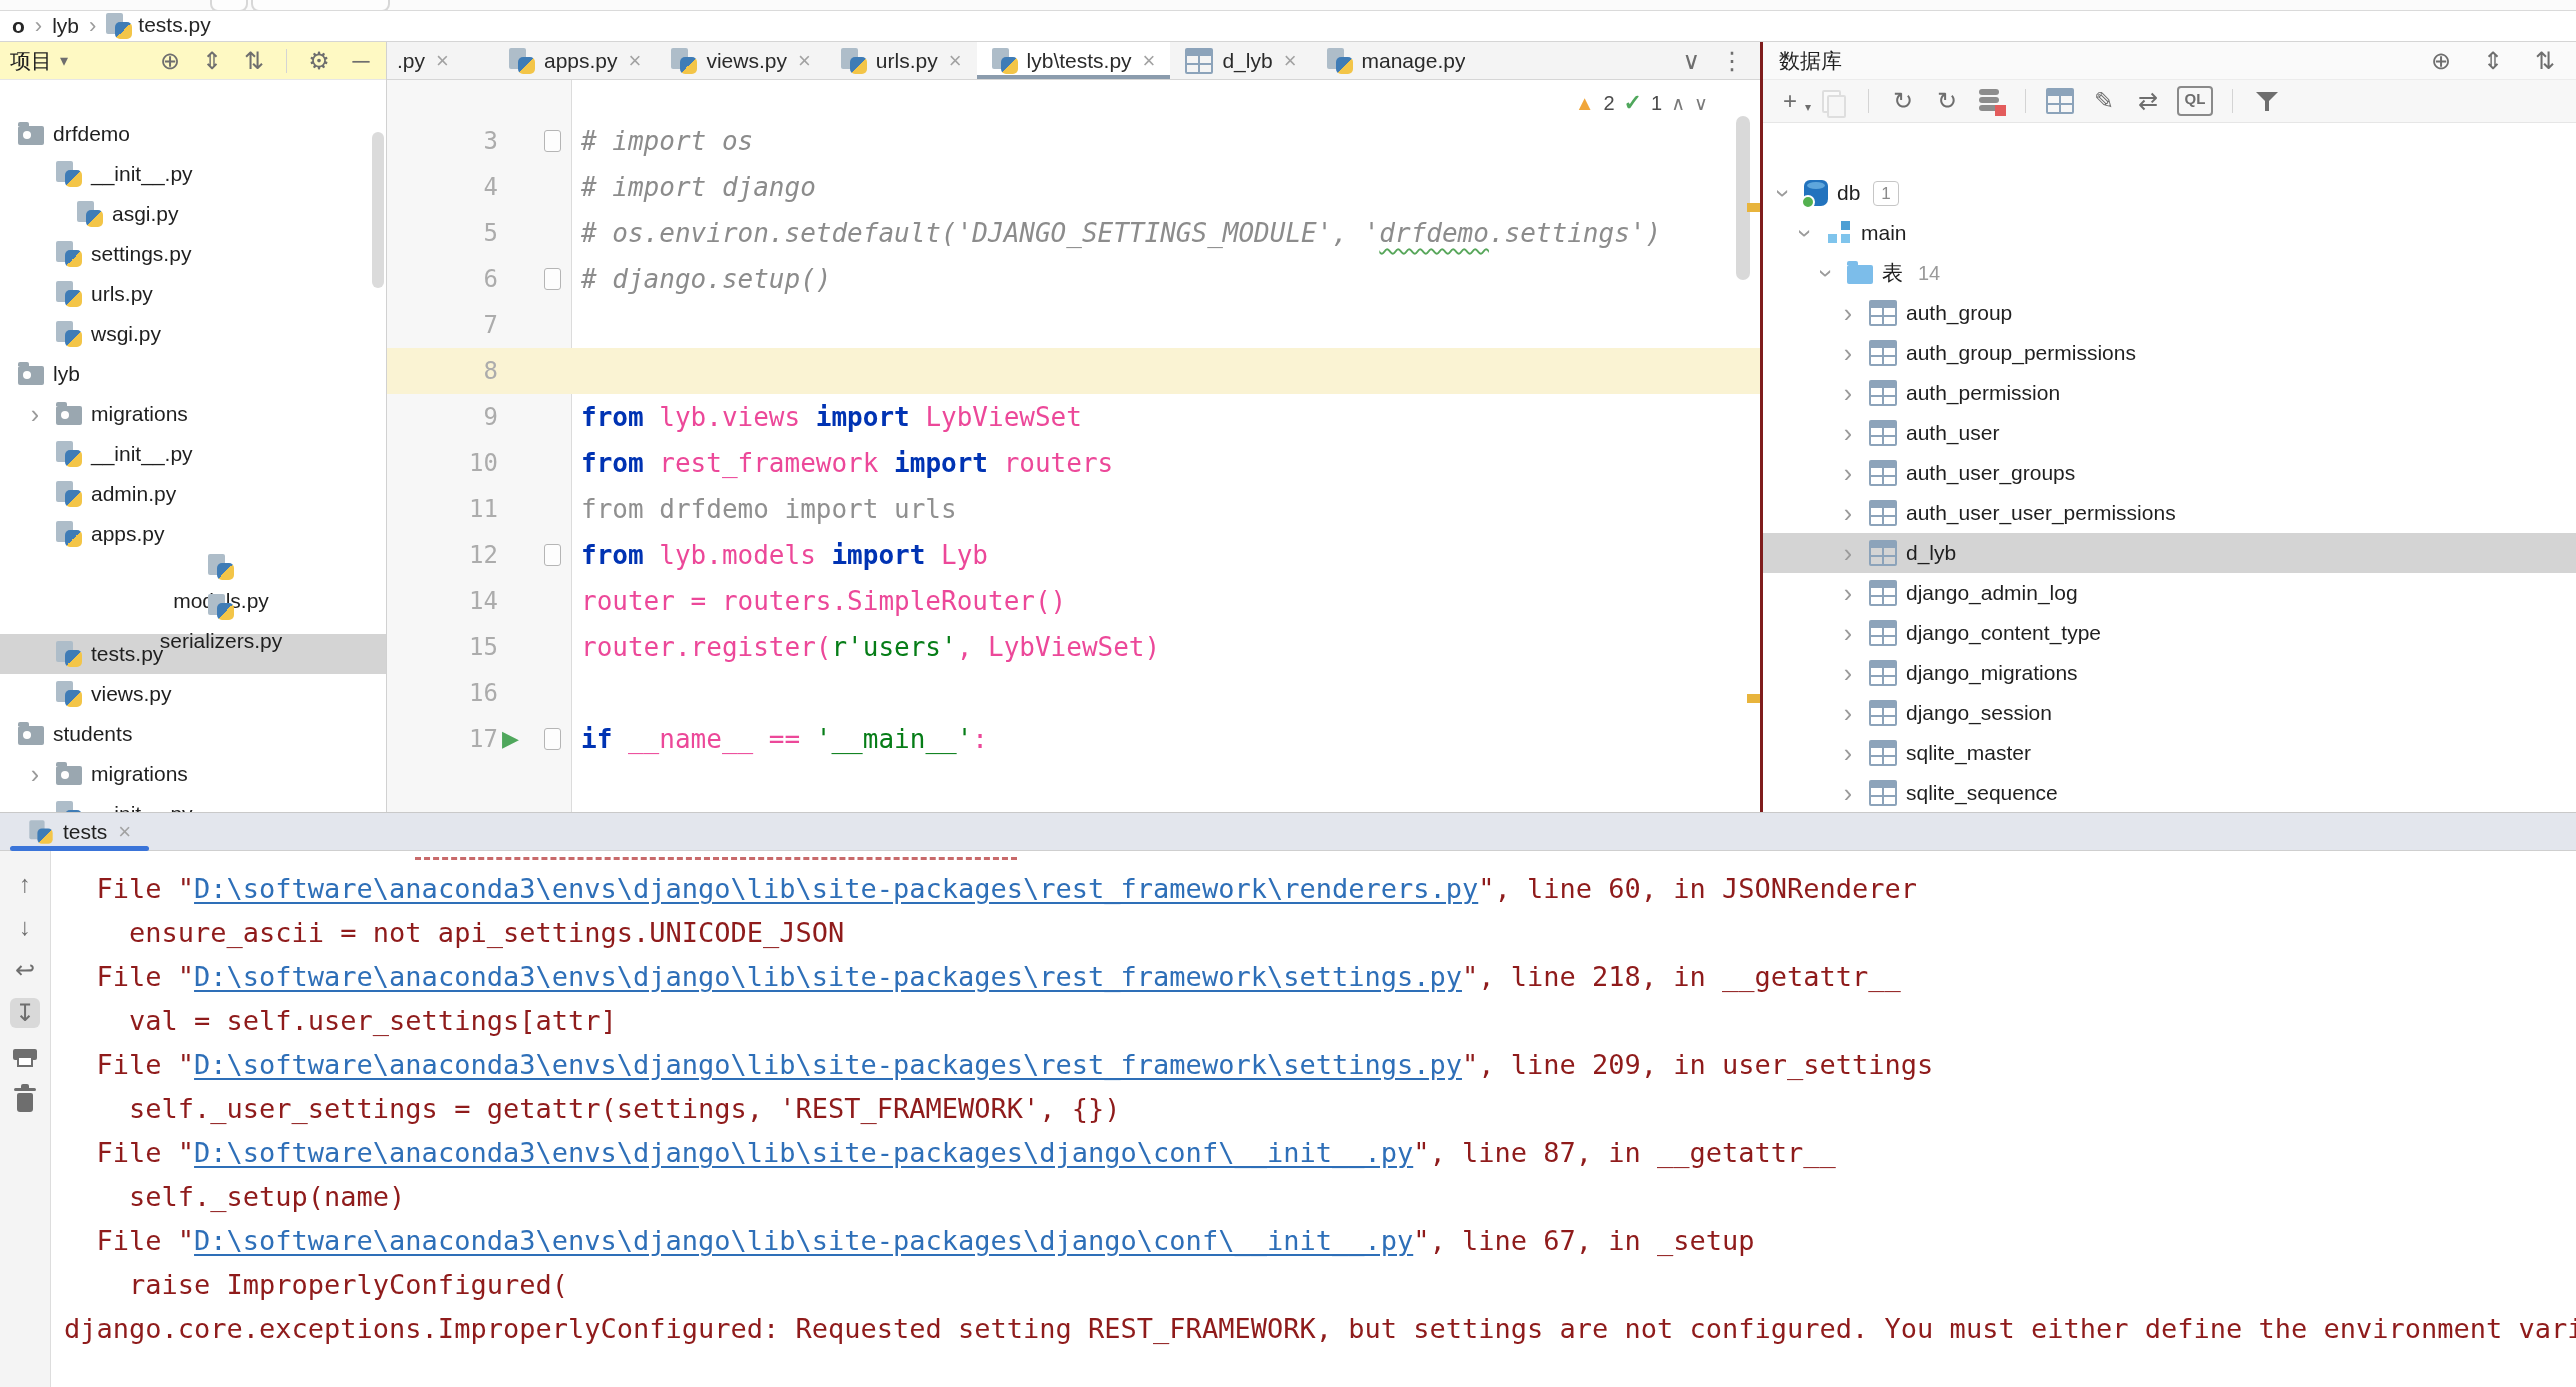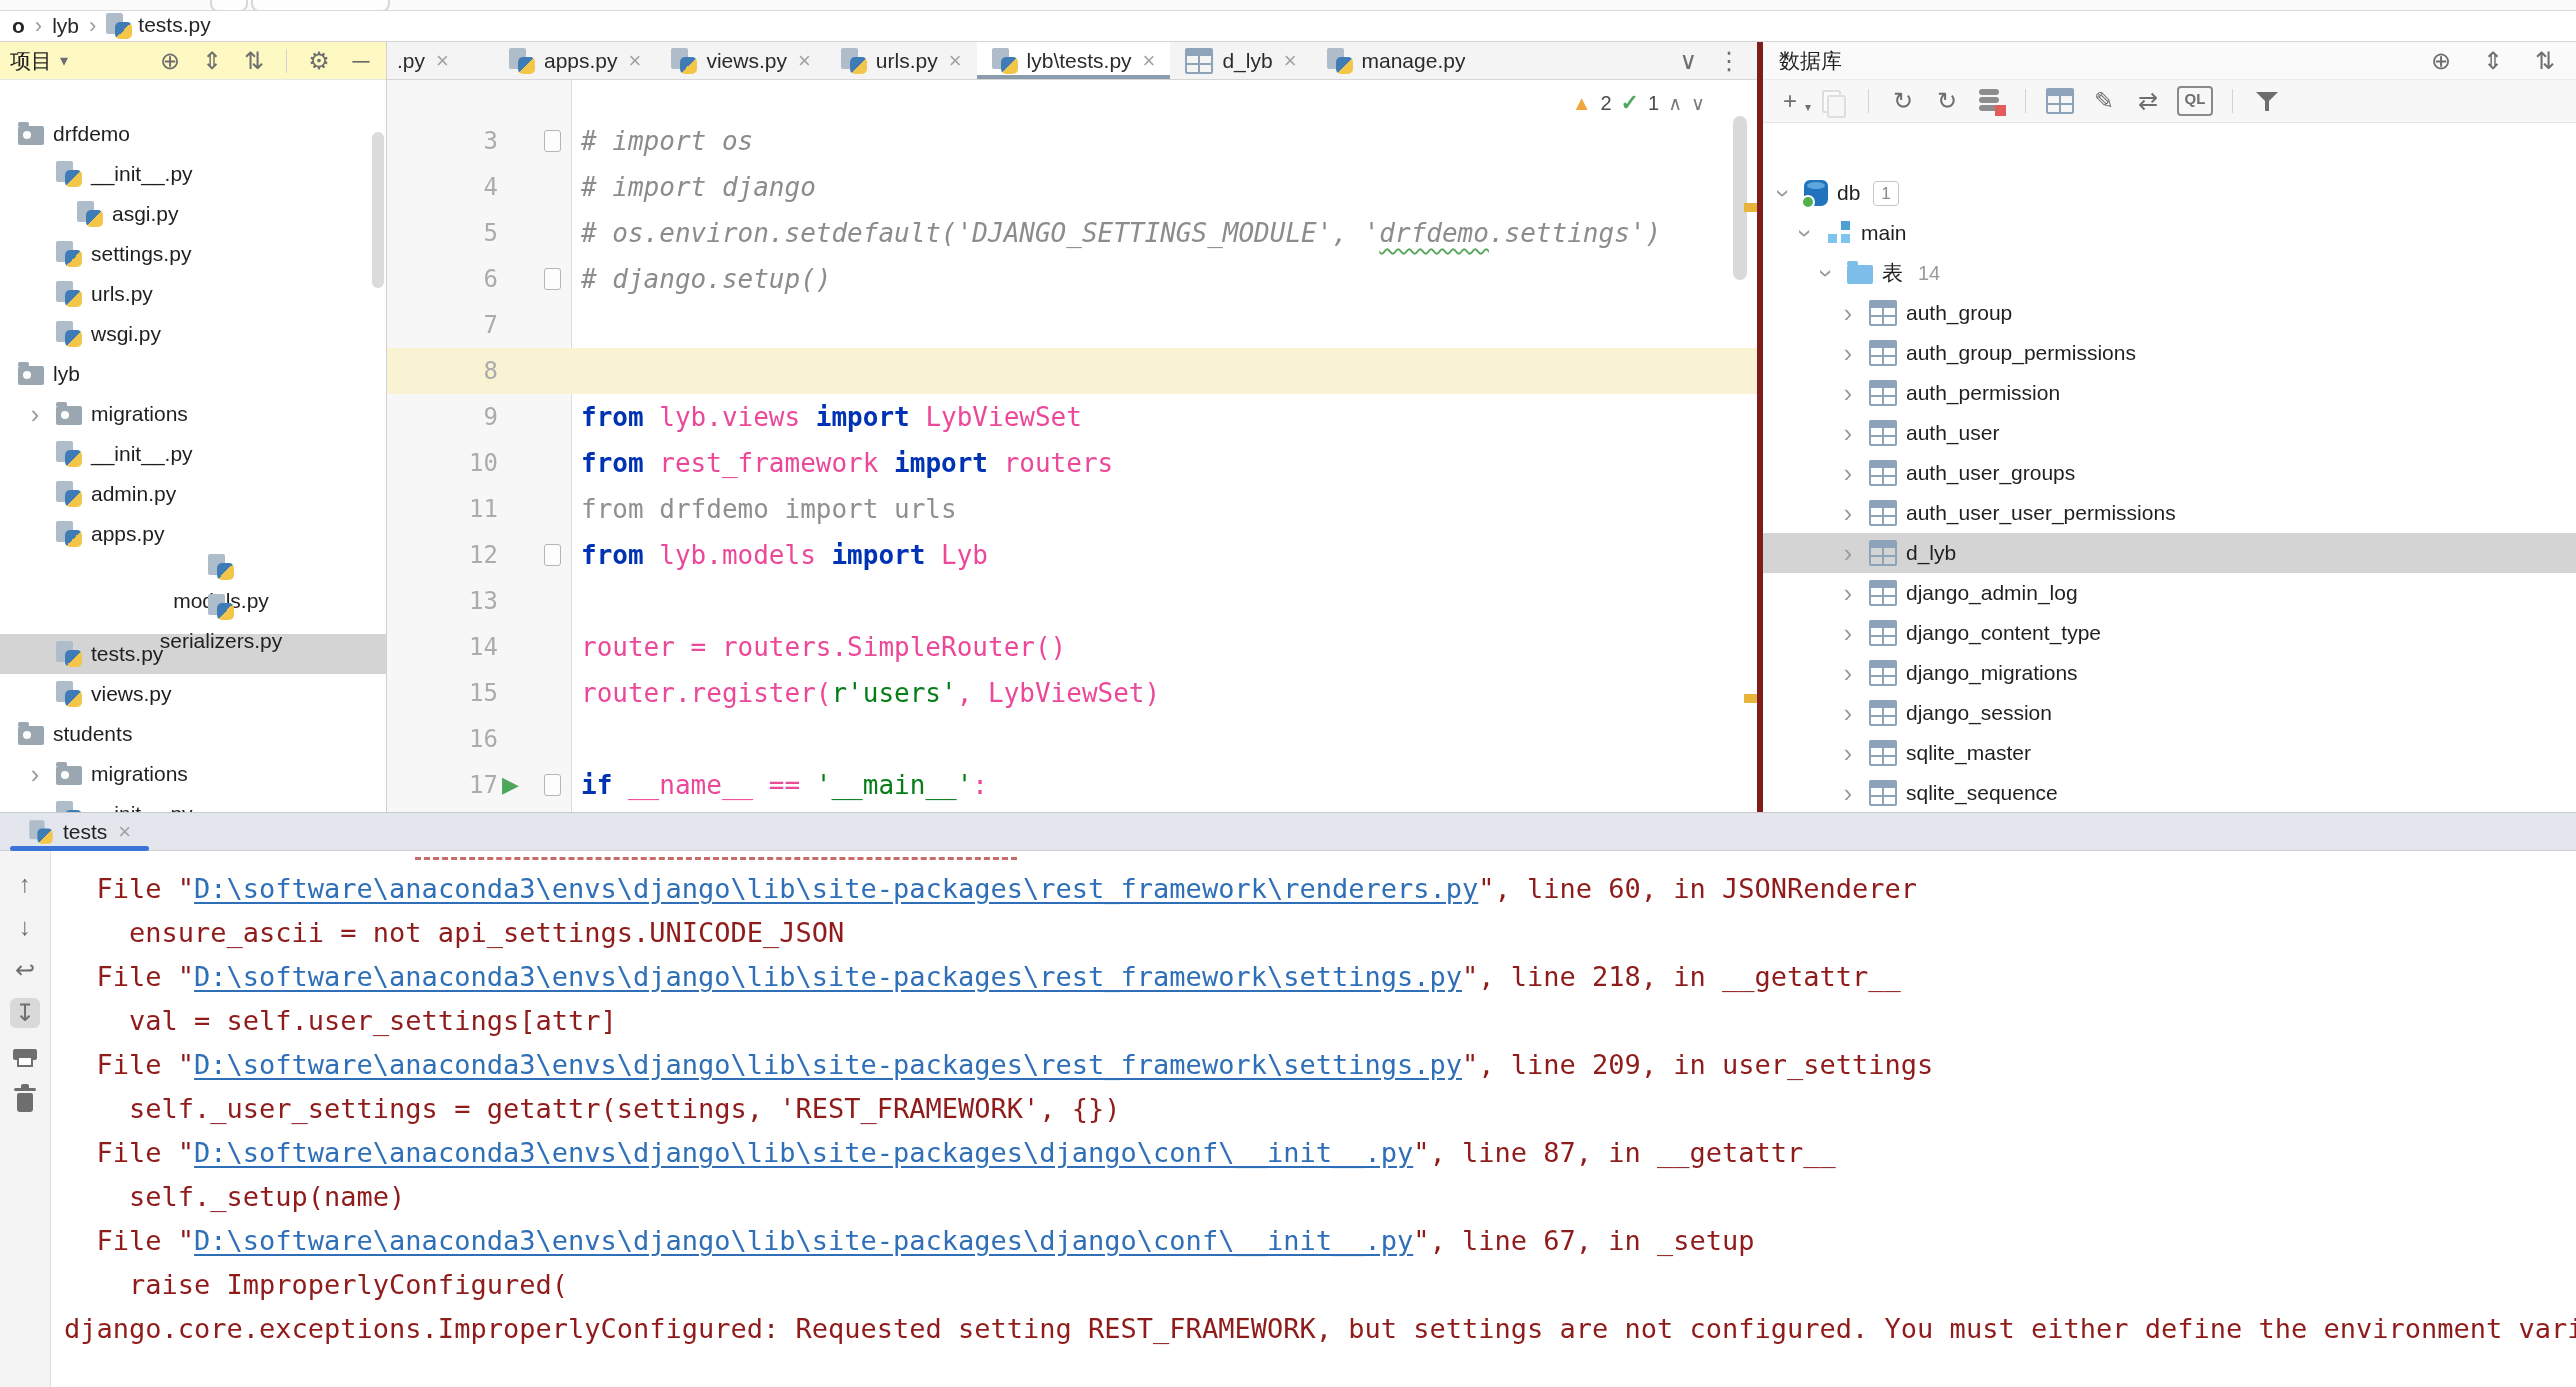"数据库" #db-panel { border-left: 6px solid #7f1d1d -> 3px solid #7f1d1d }
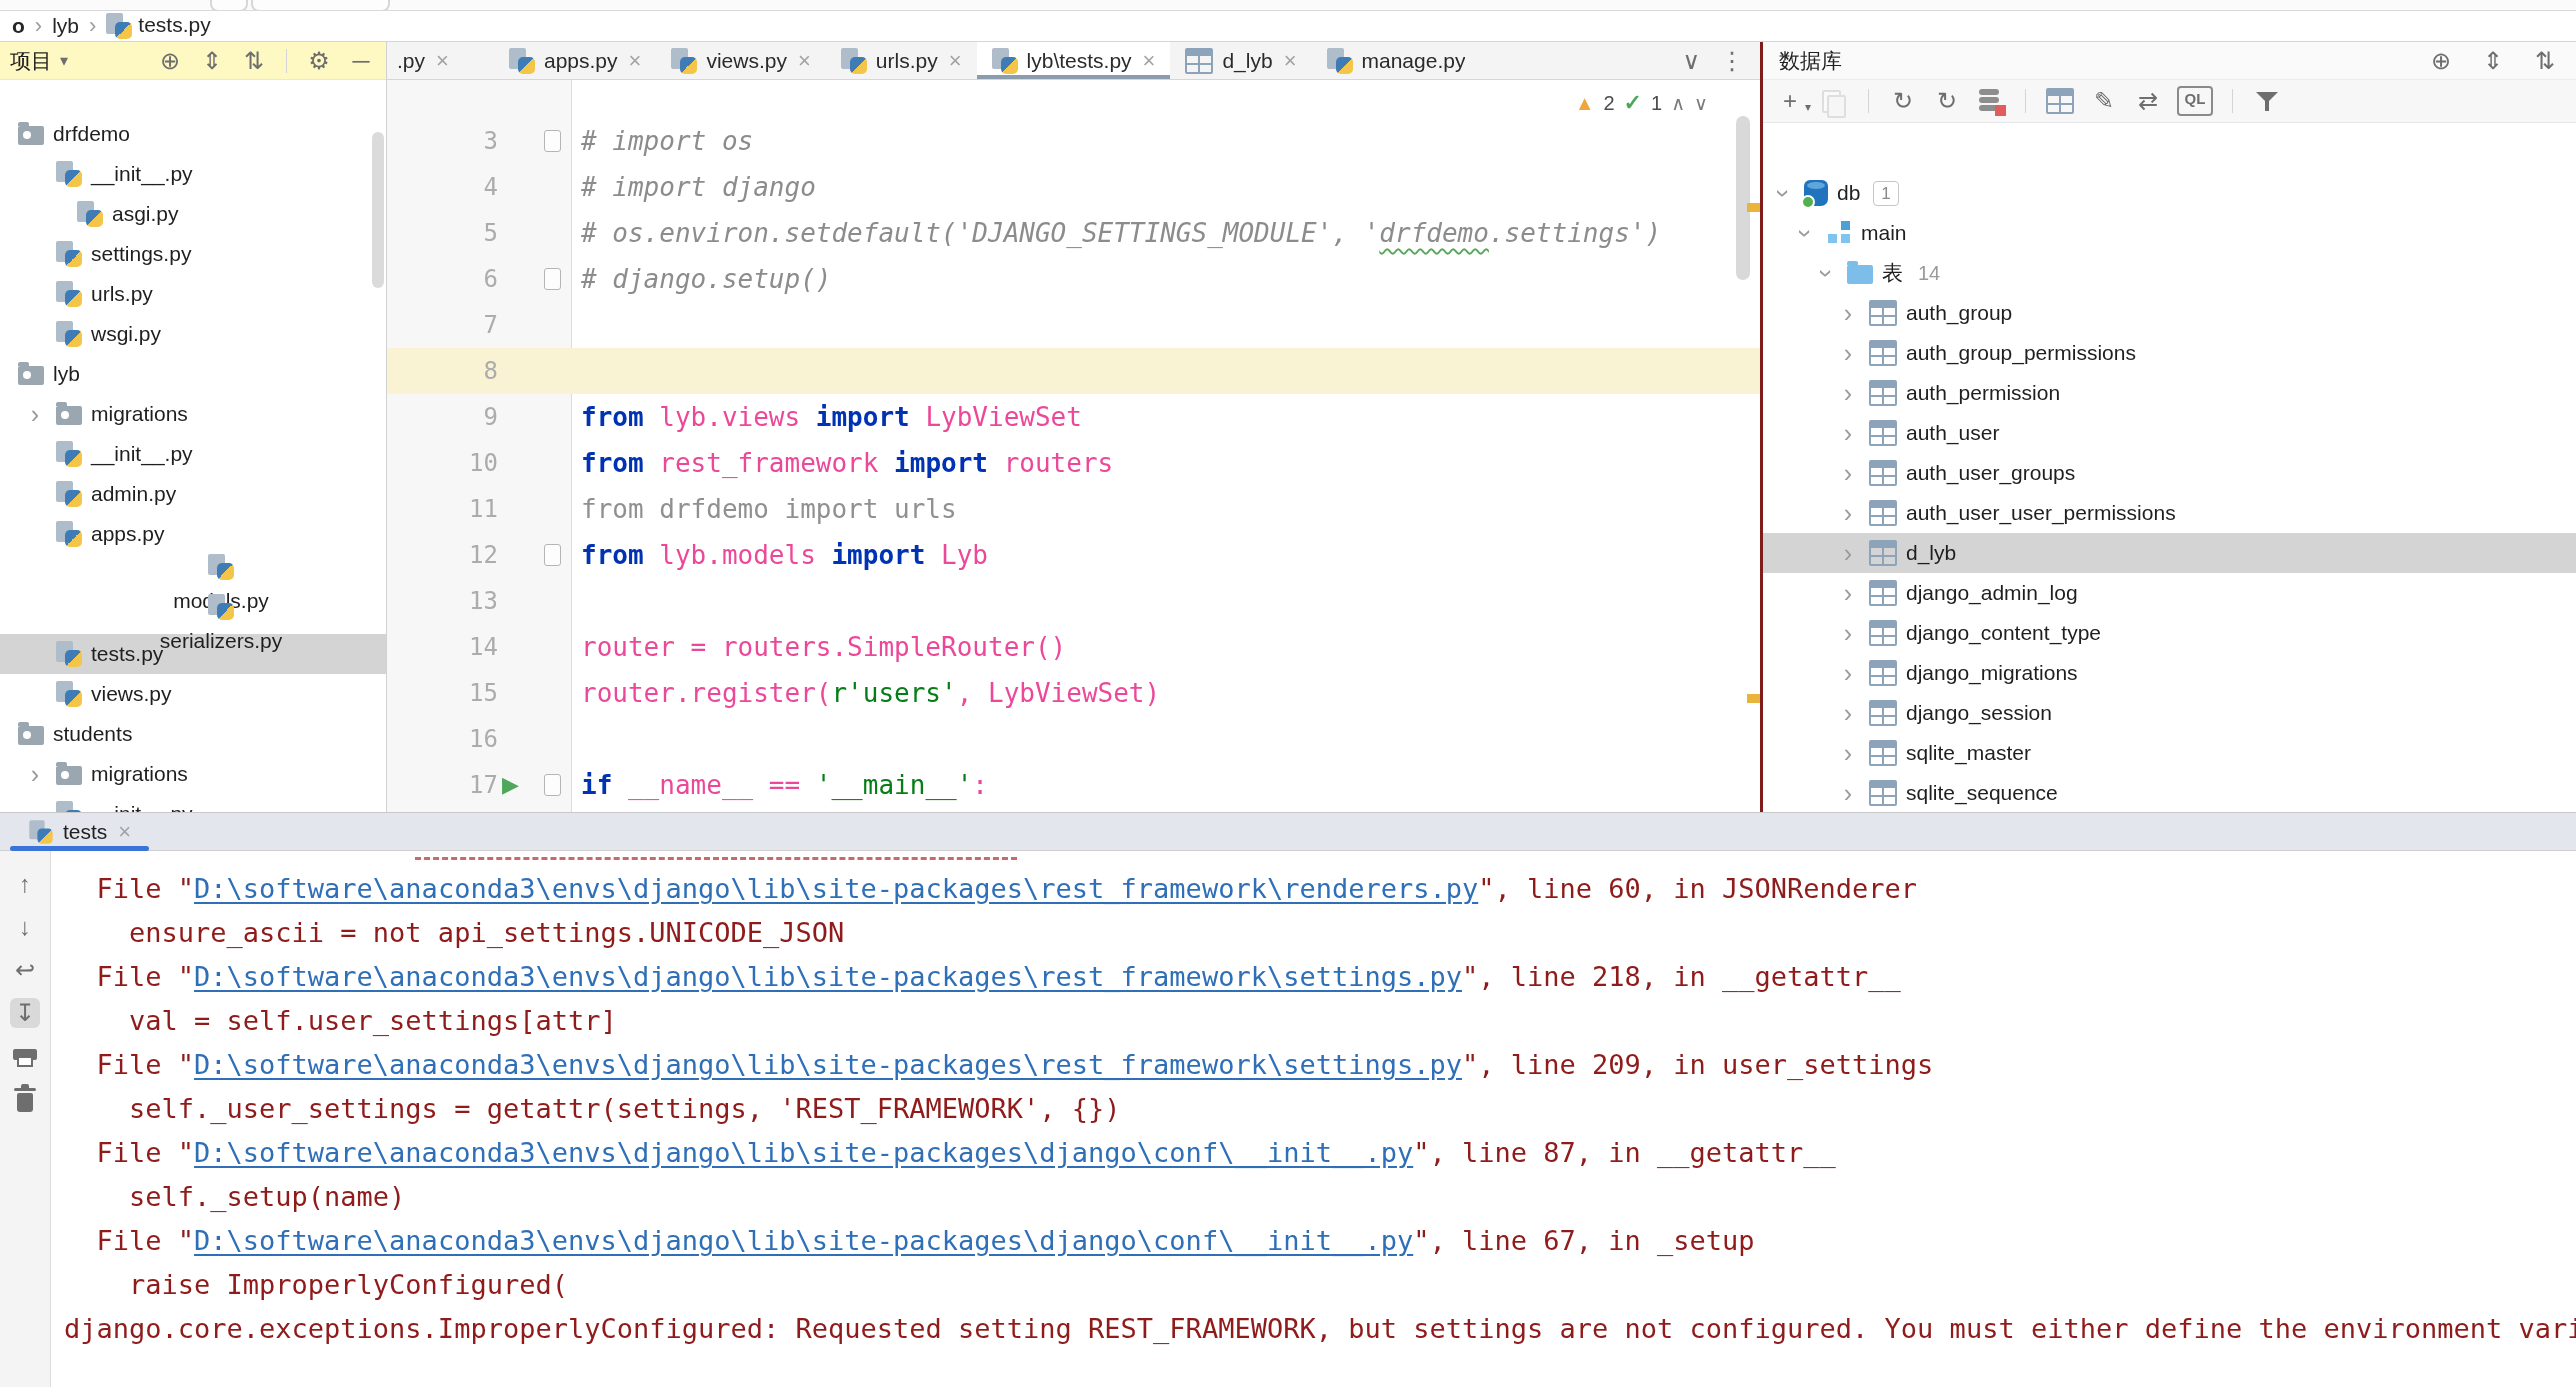"13" div.cline { html: <div> <span>13</span> <span></span> </div> -> none }
